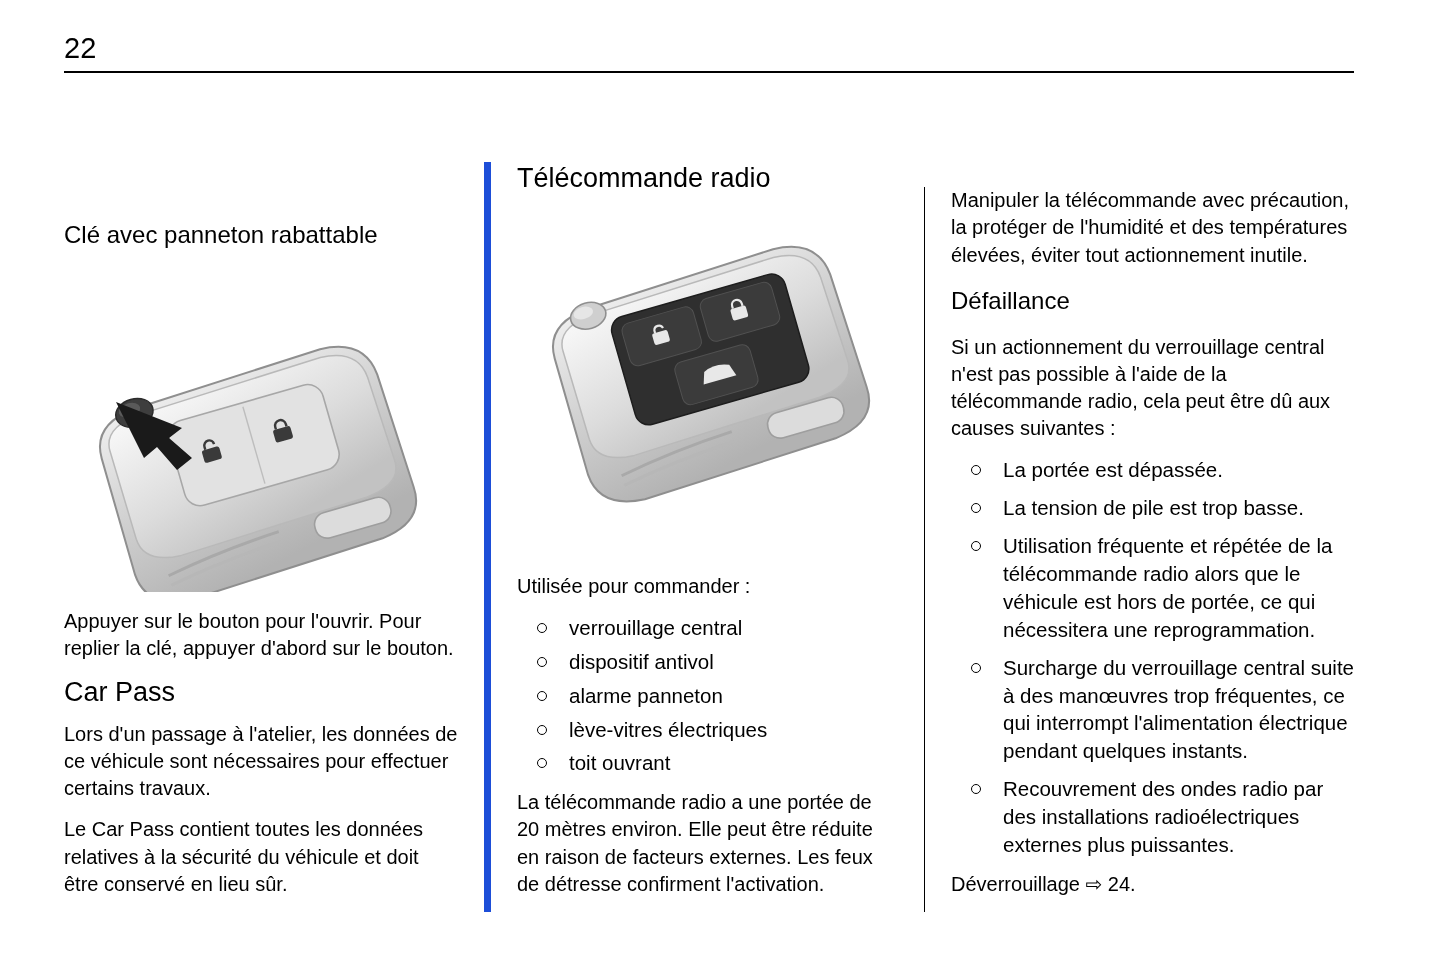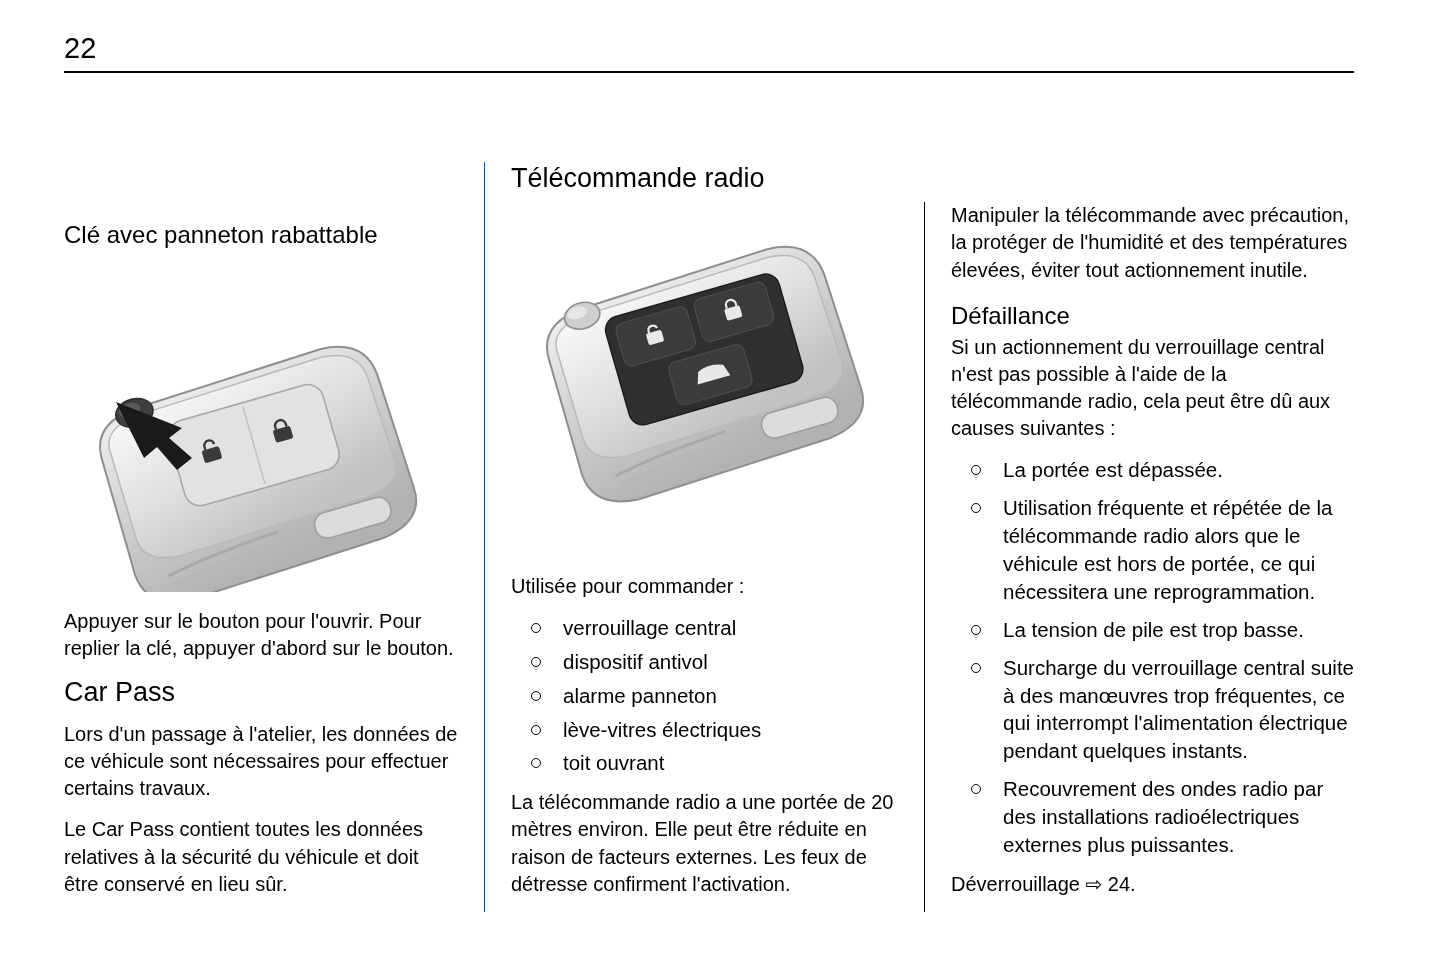"Télécommande radio" .col2 { border-left: 1px solid #1d4ed8 -> 7px solid #1d4ed8 }
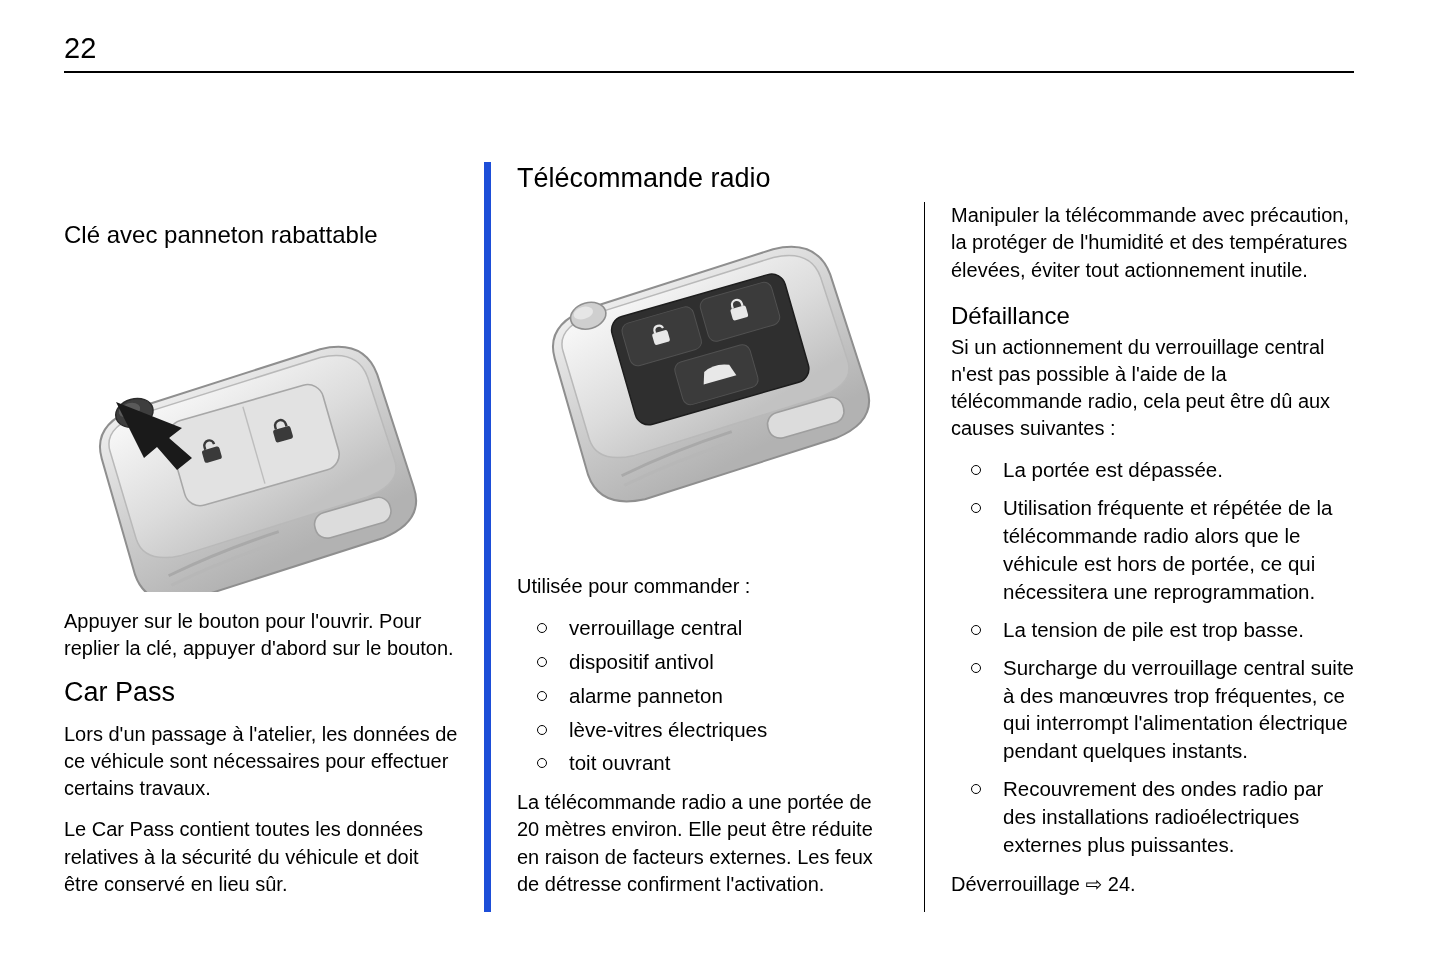"Défaillance" h3.sub-title { margin: 18px 0 4px 0 -> 18px 0 19px 0 }
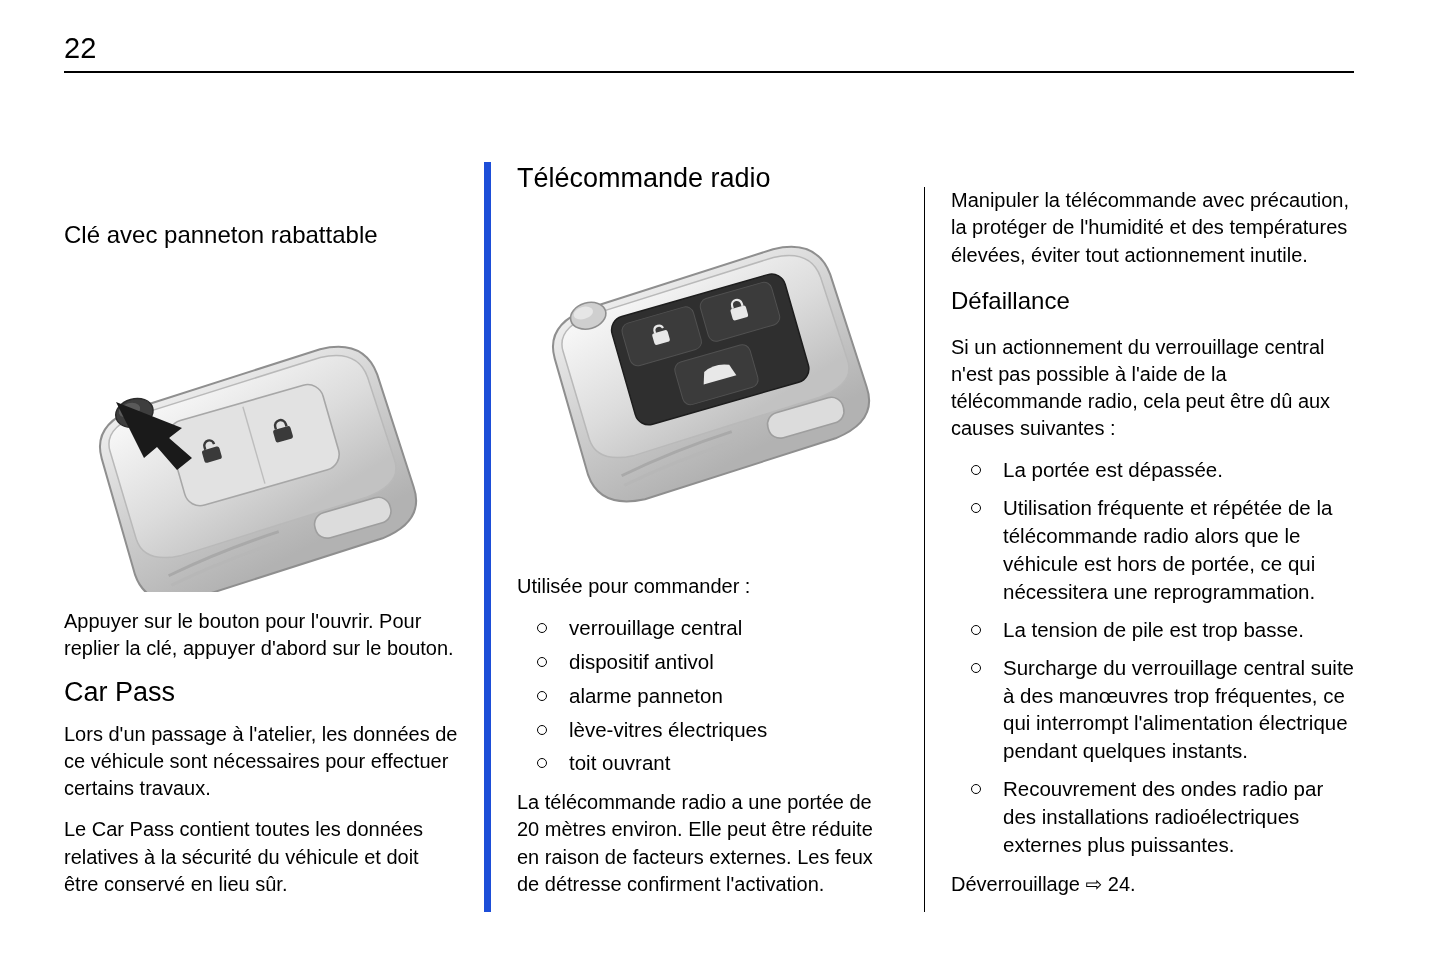"Utilisation fréquente et répétée de" li { order: before "La tension de pile est" -> after "La tension de pile est" }
